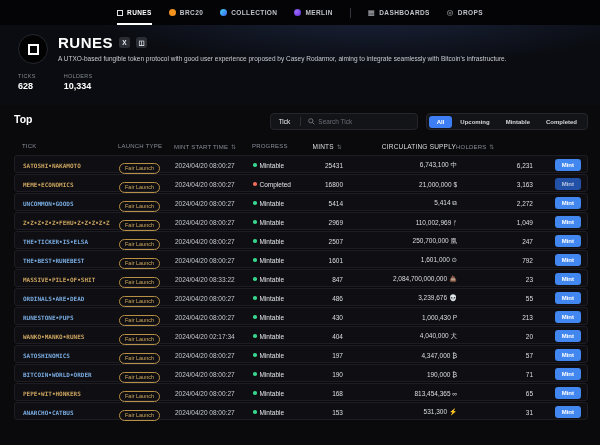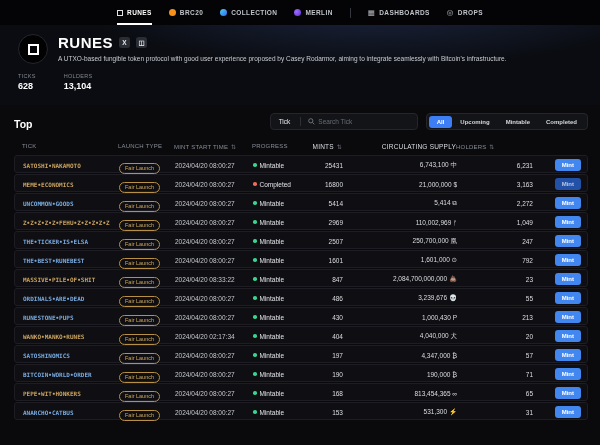"13,104" div.stat-value { text: 13,104 -> 10,334 }
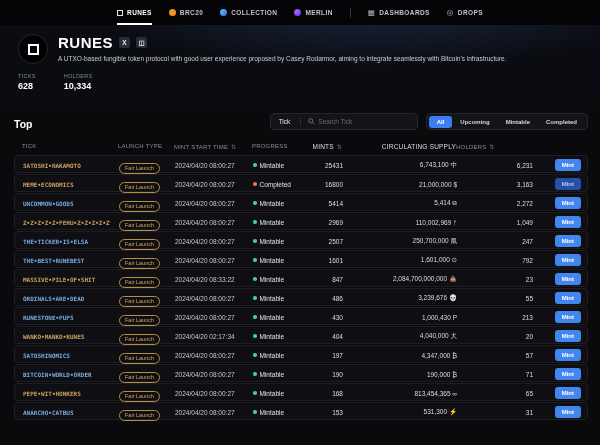"Top" .toolbar { align-items: flex-end -> flex-start }
